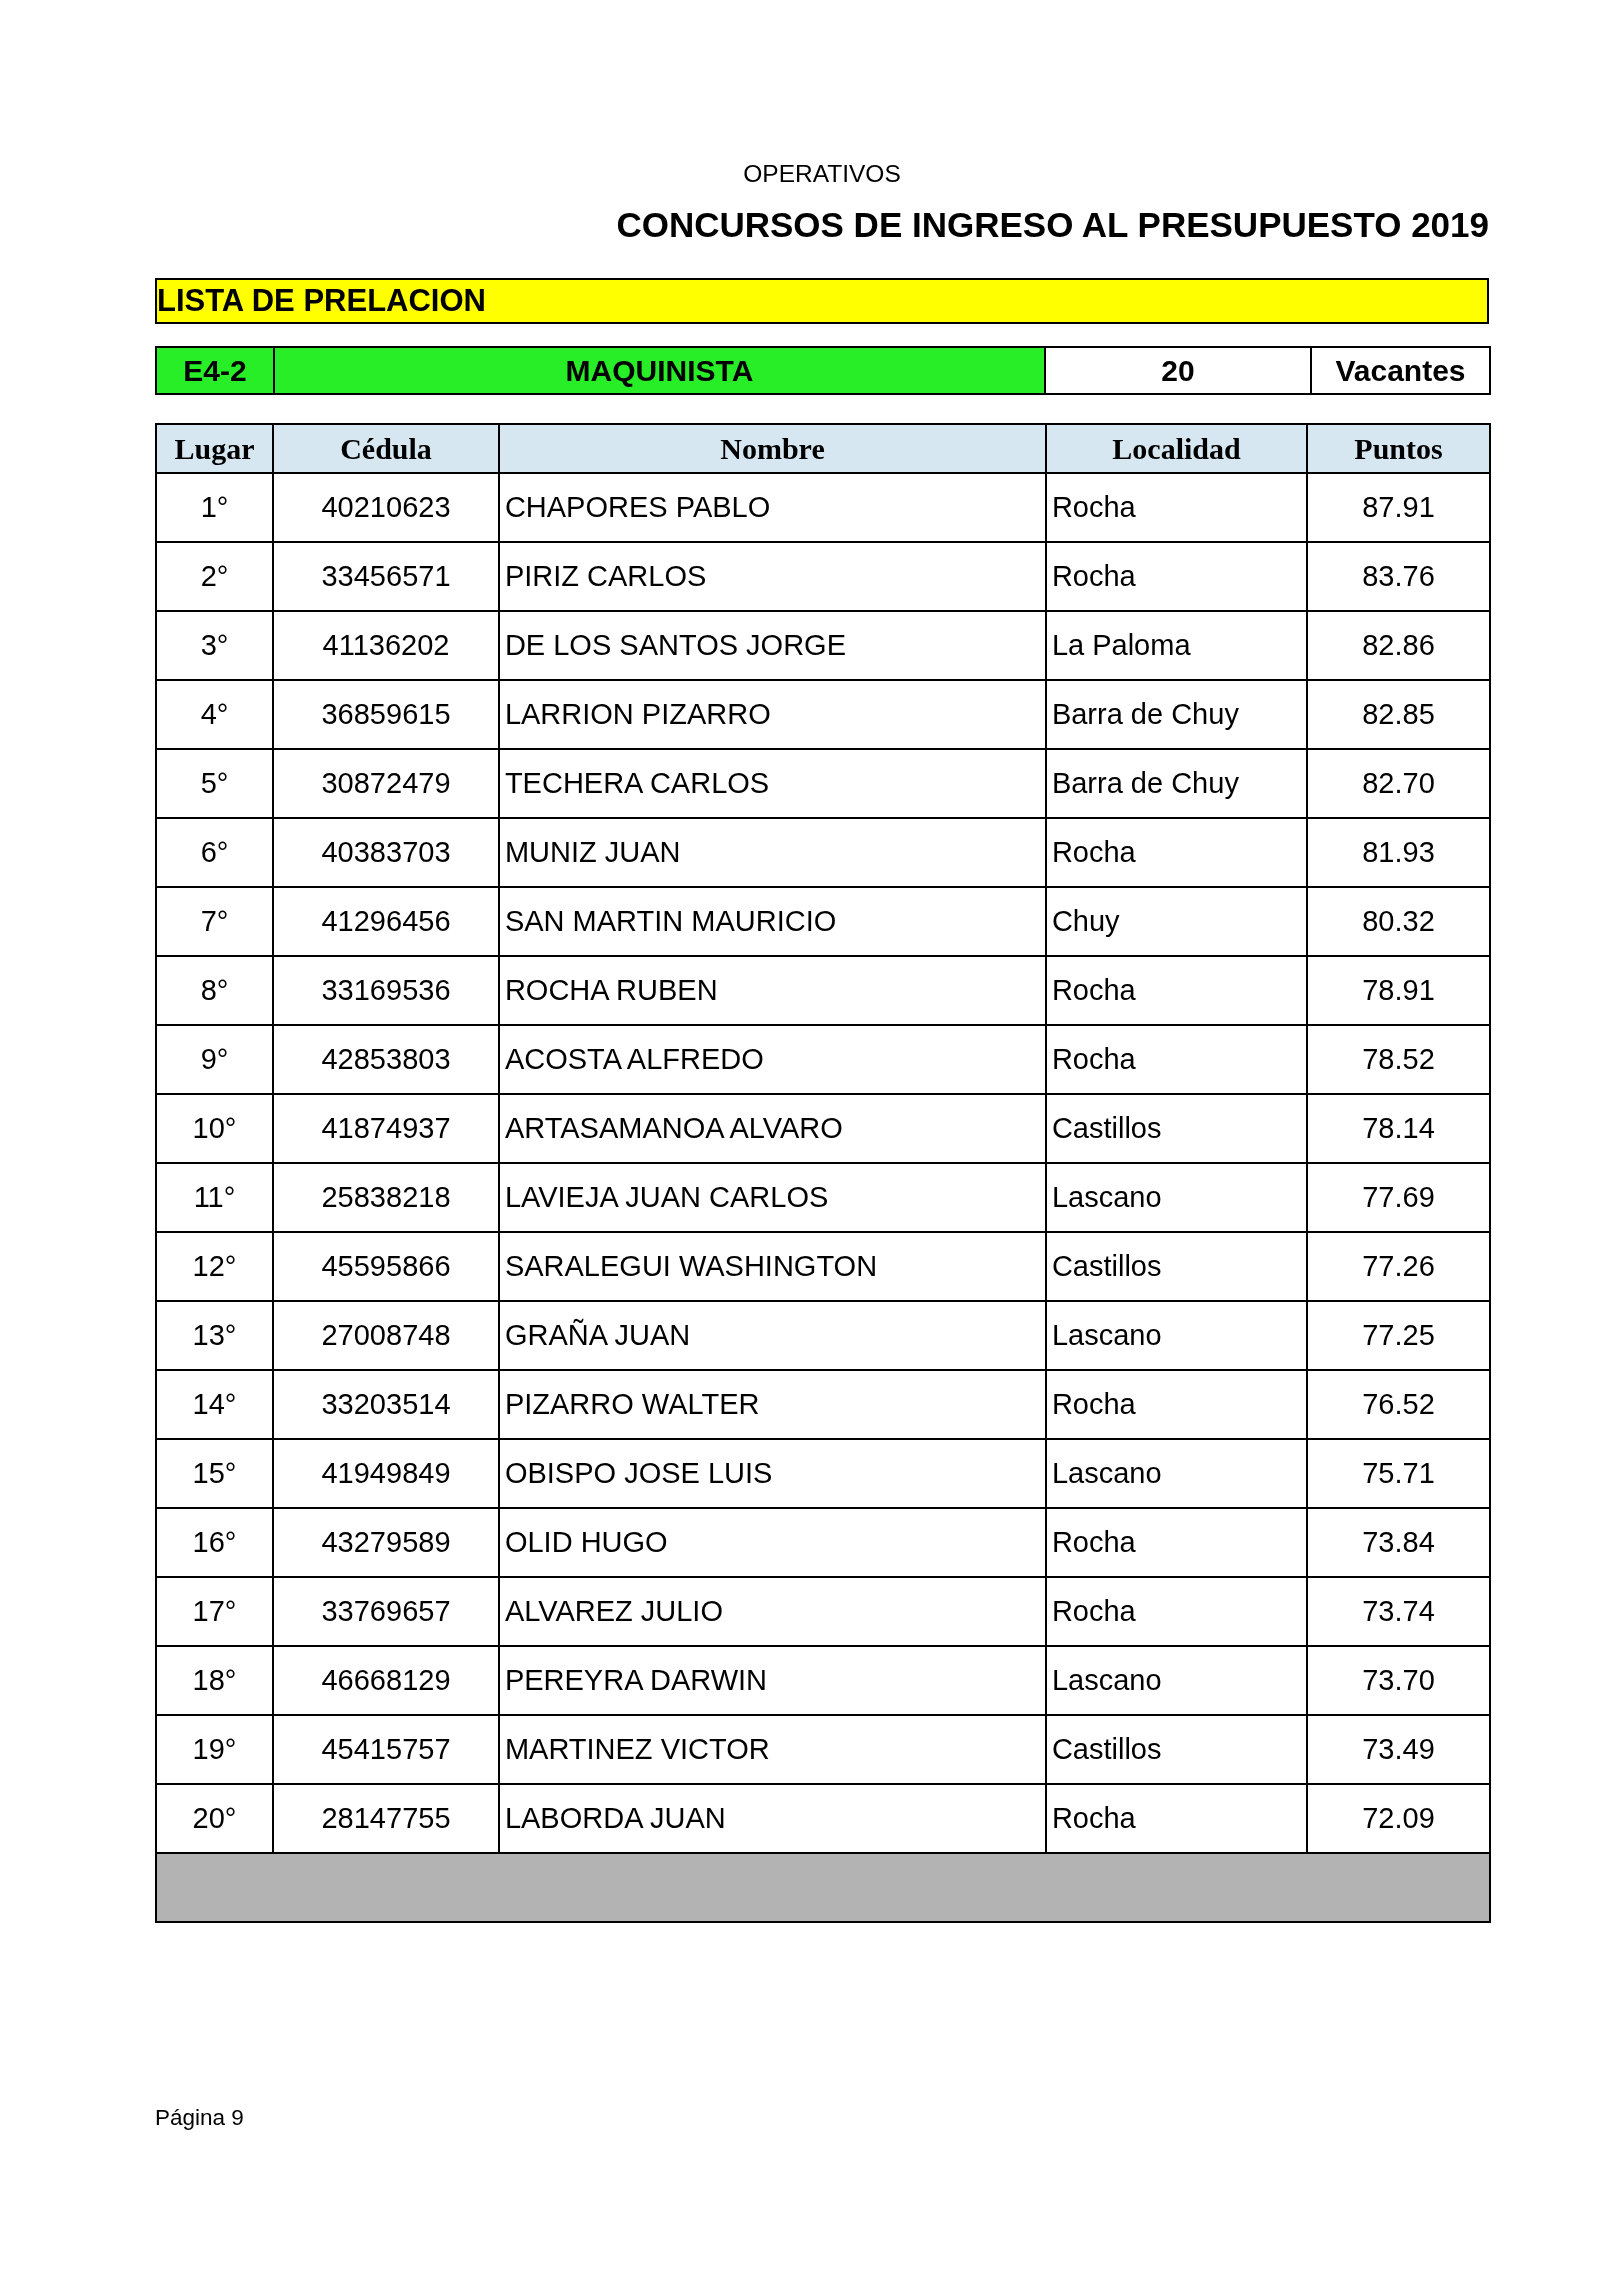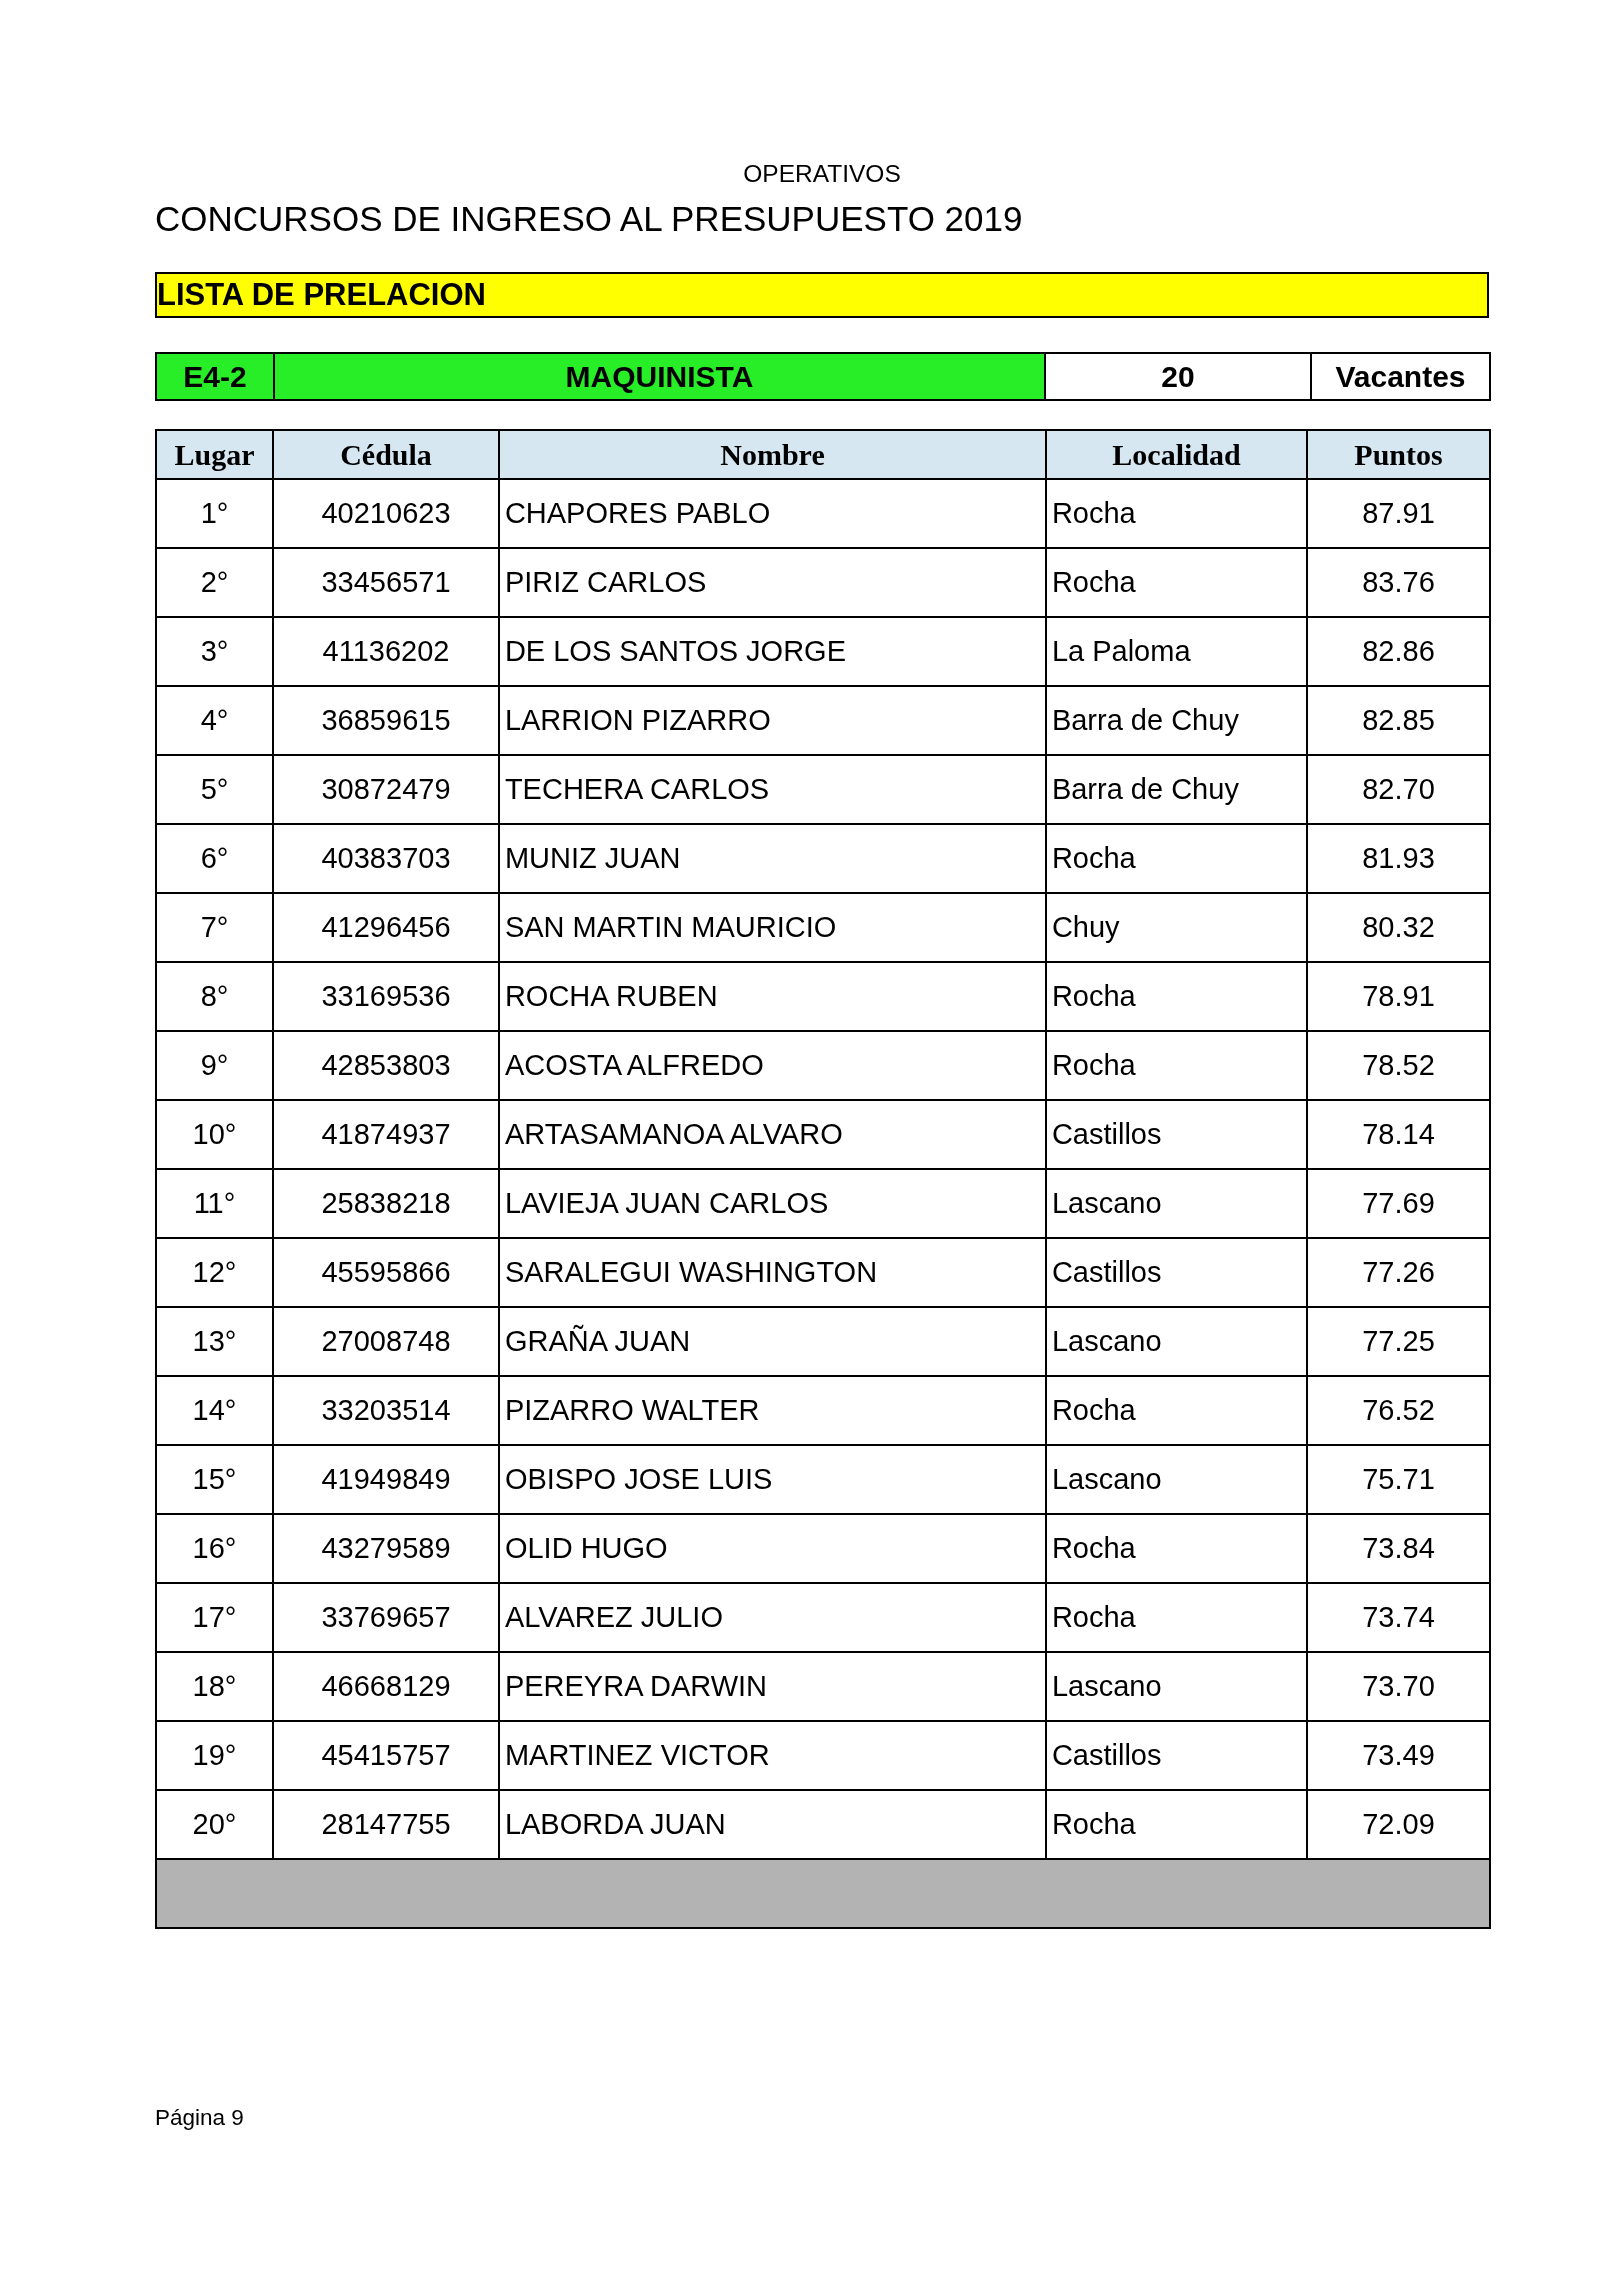"CONCURSOS DE INGRESO AL PRESUPUESTO" .title { font-weight: normal -> bold; margin-top: 12px -> 18px; text-align: left -> right }
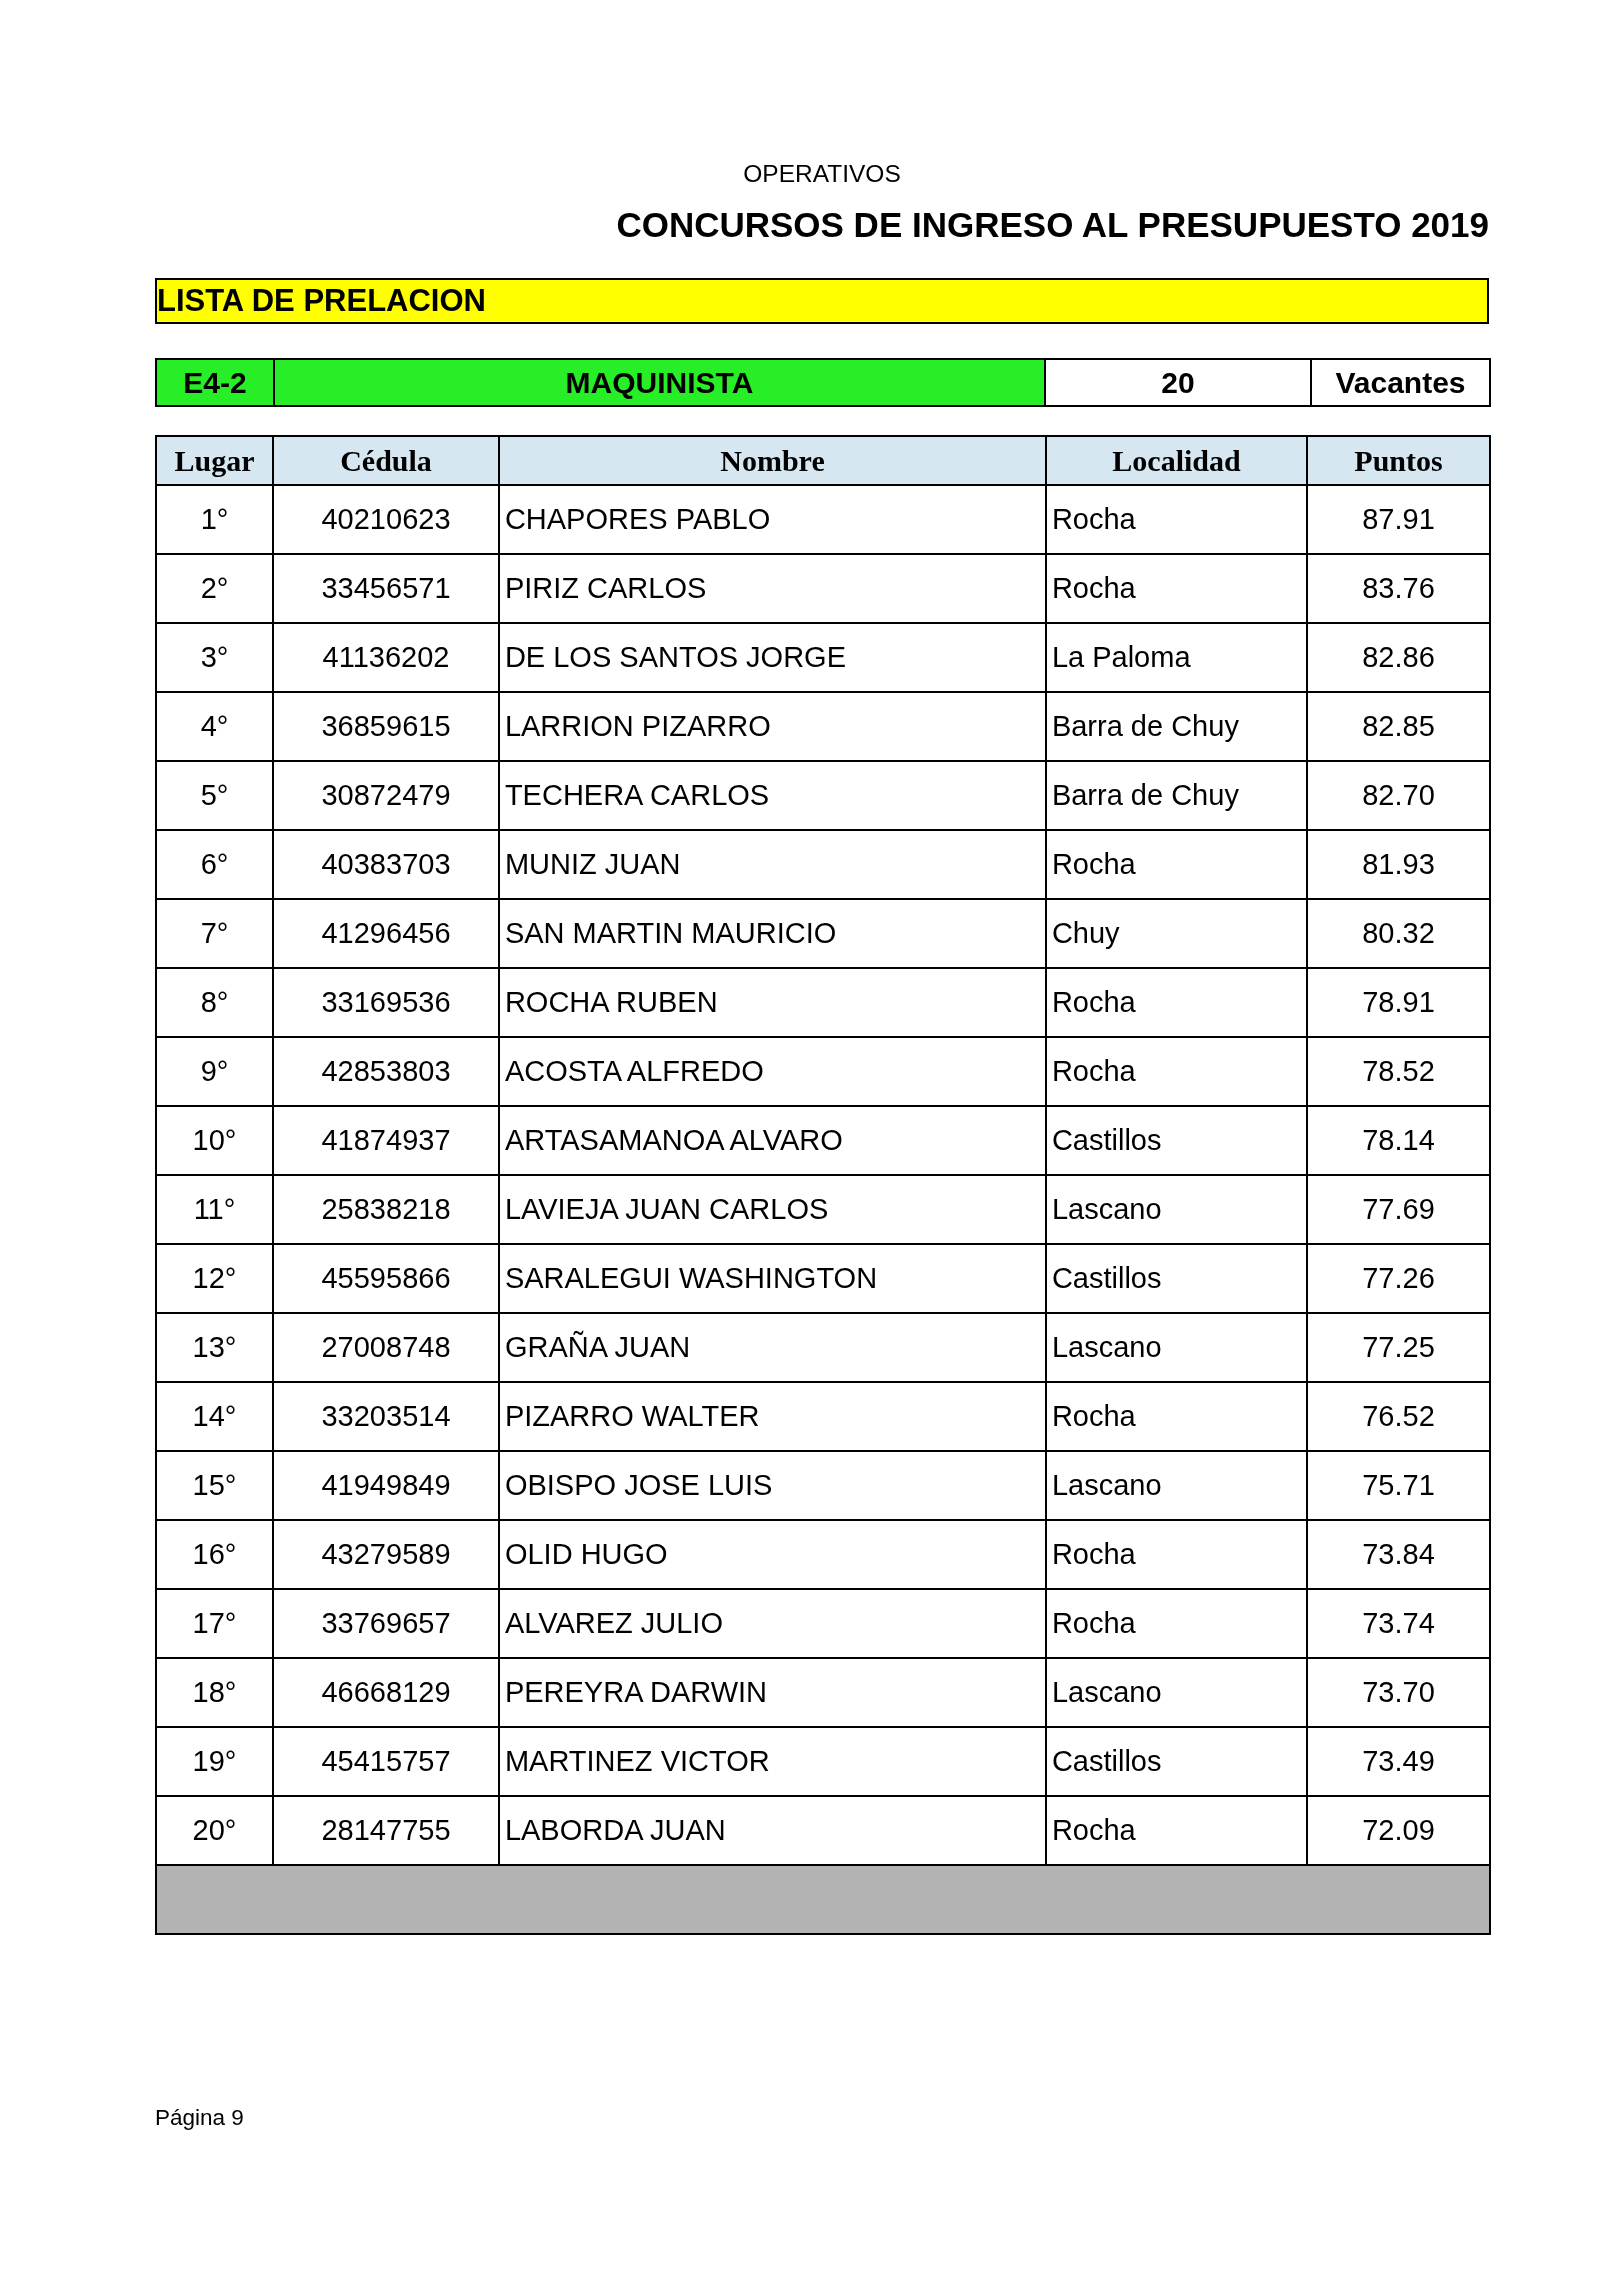"E4-2" .category { margin-top: 34px -> 22px }
